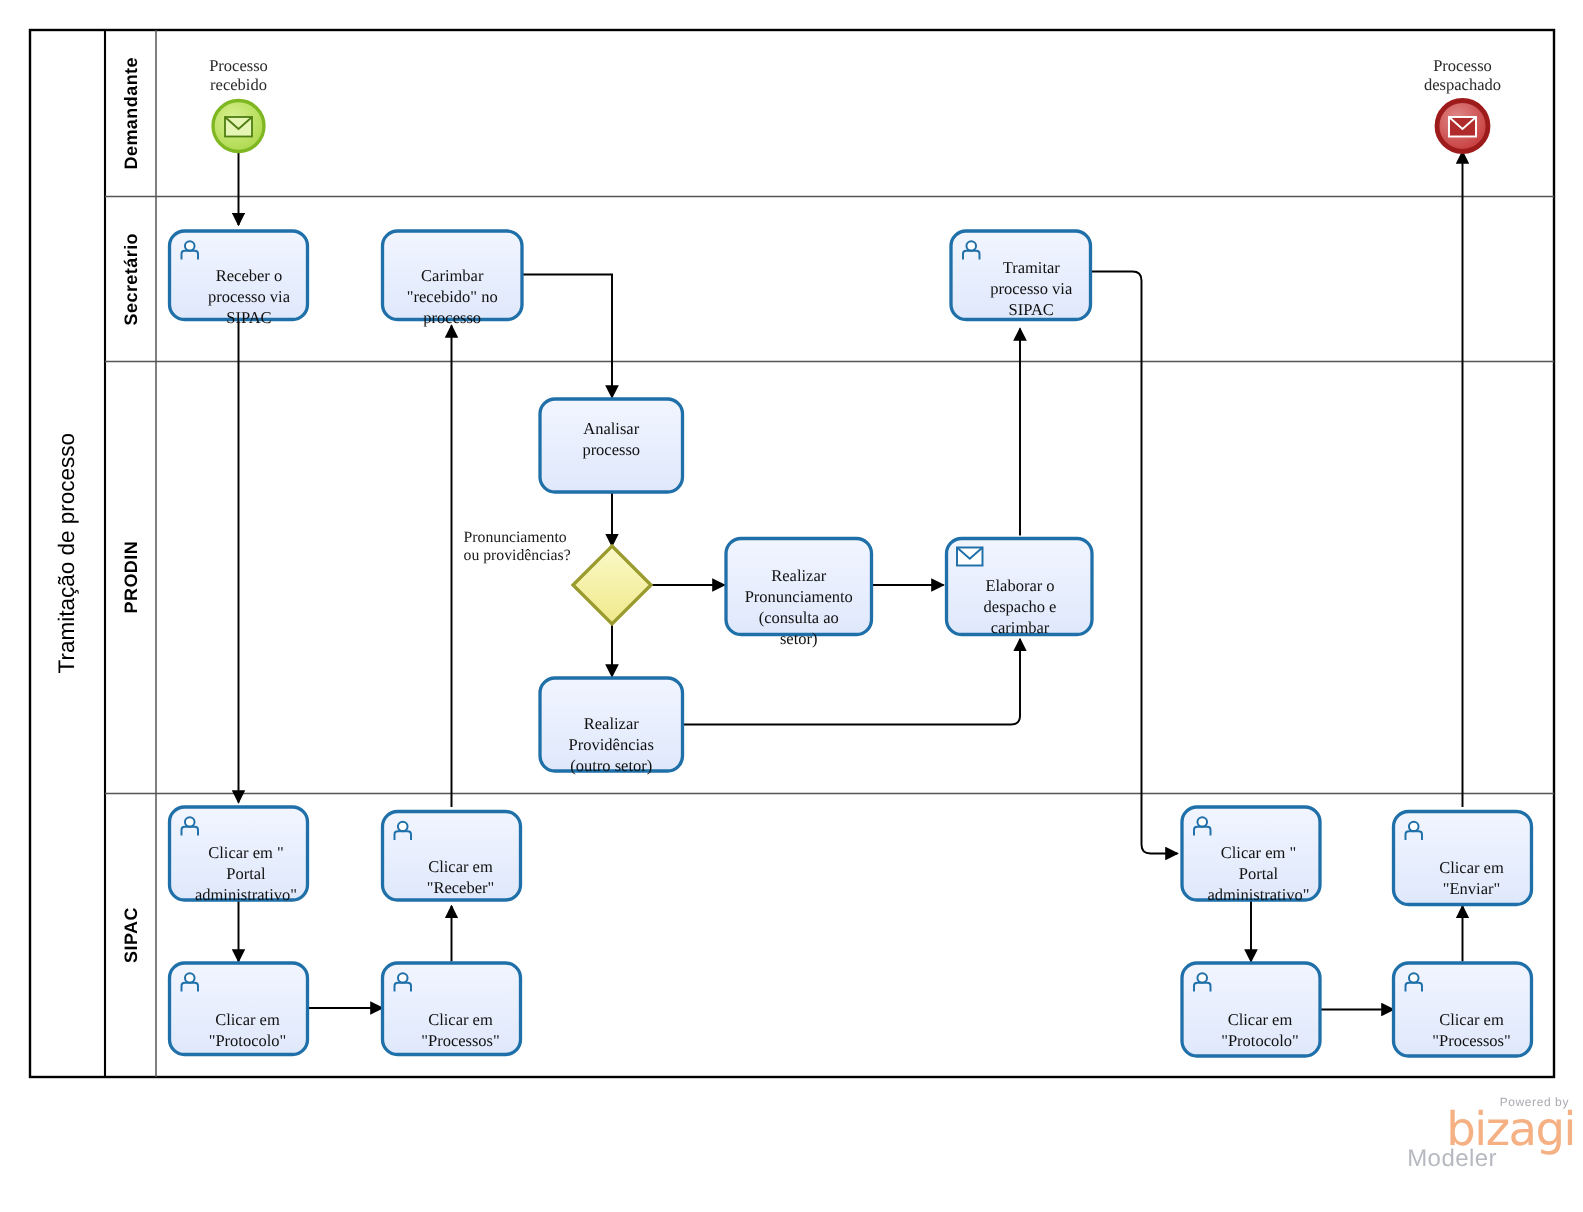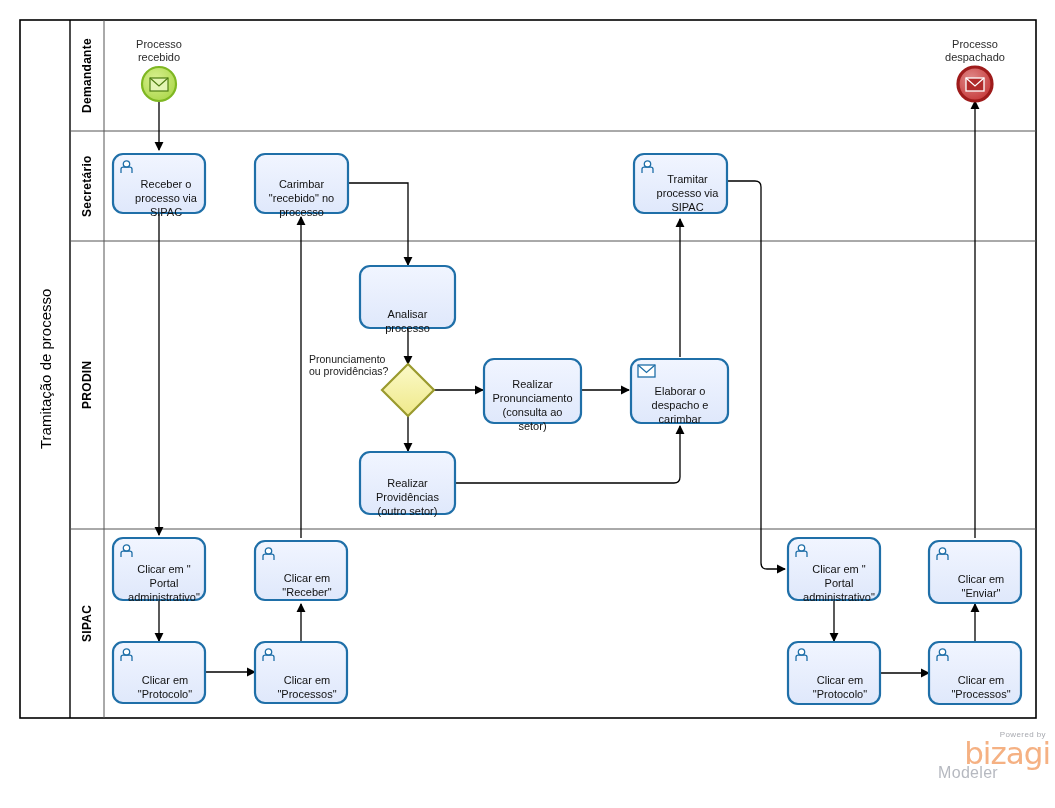"Processo" .node-label { font-family: Liberation Sans, sans-serif -> Liberation Serif, serif }
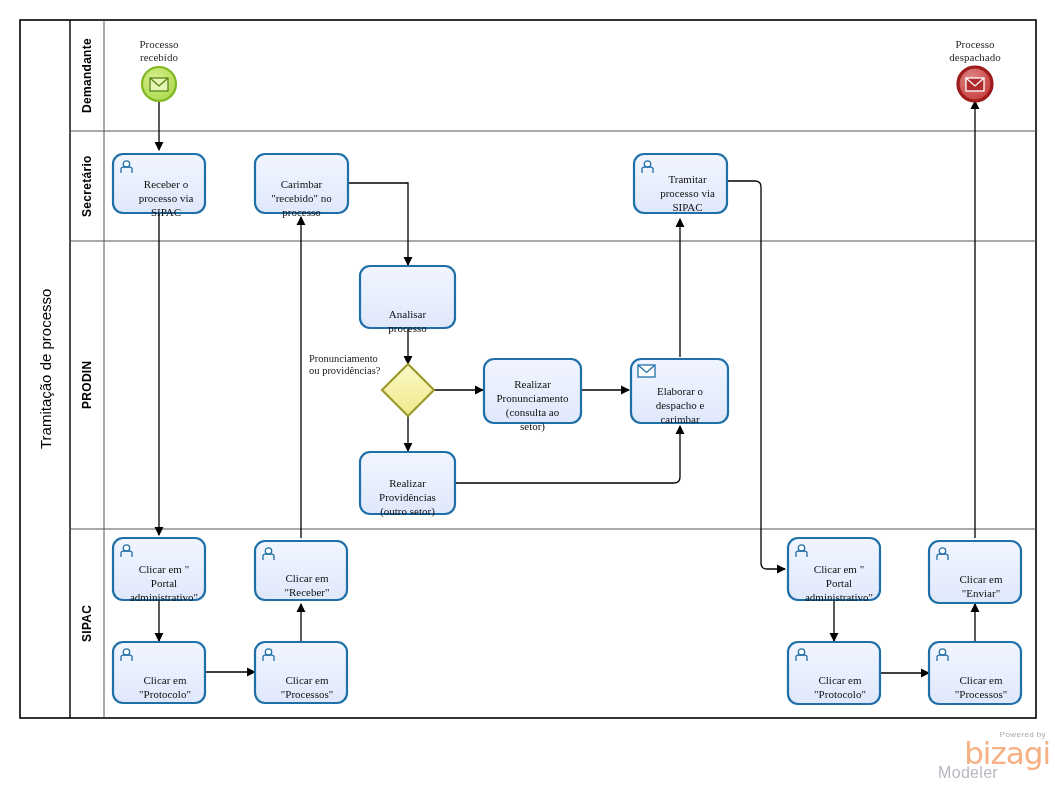"Analisar" div.node-label { top: 276px -> 248px }
